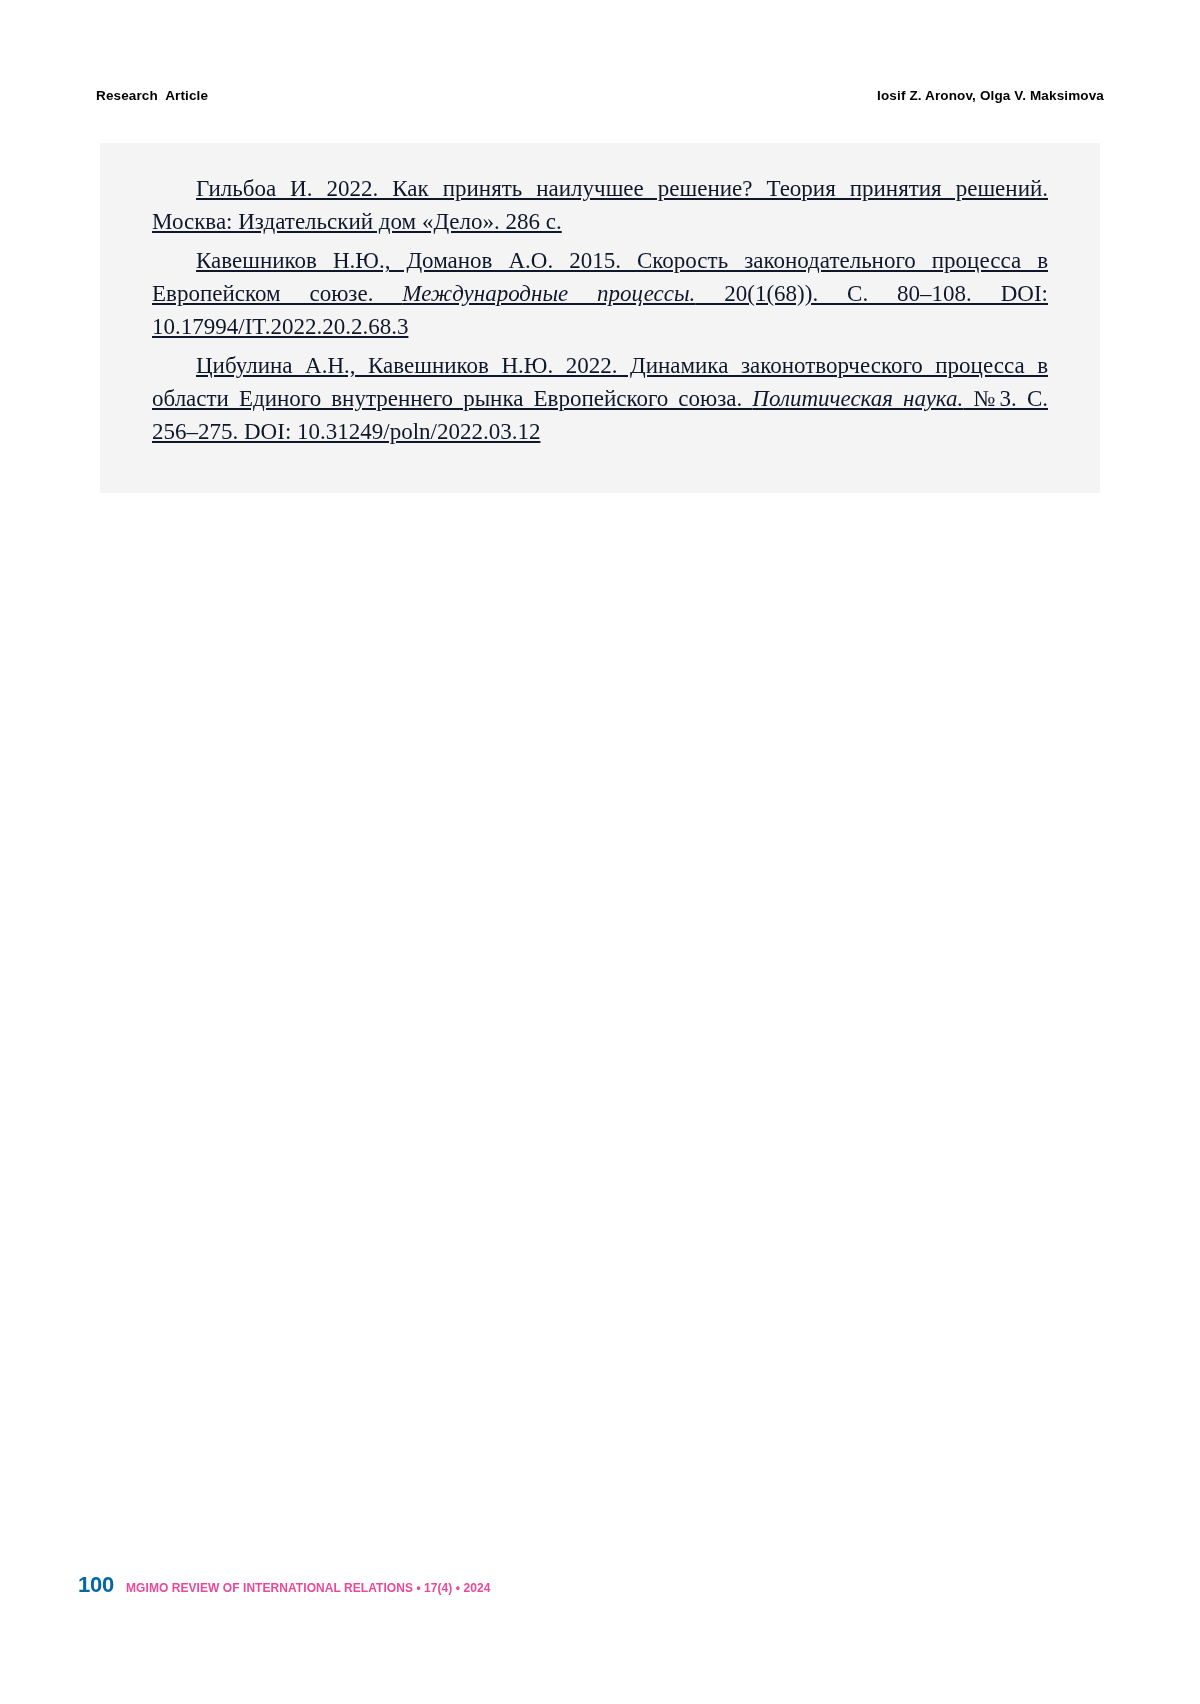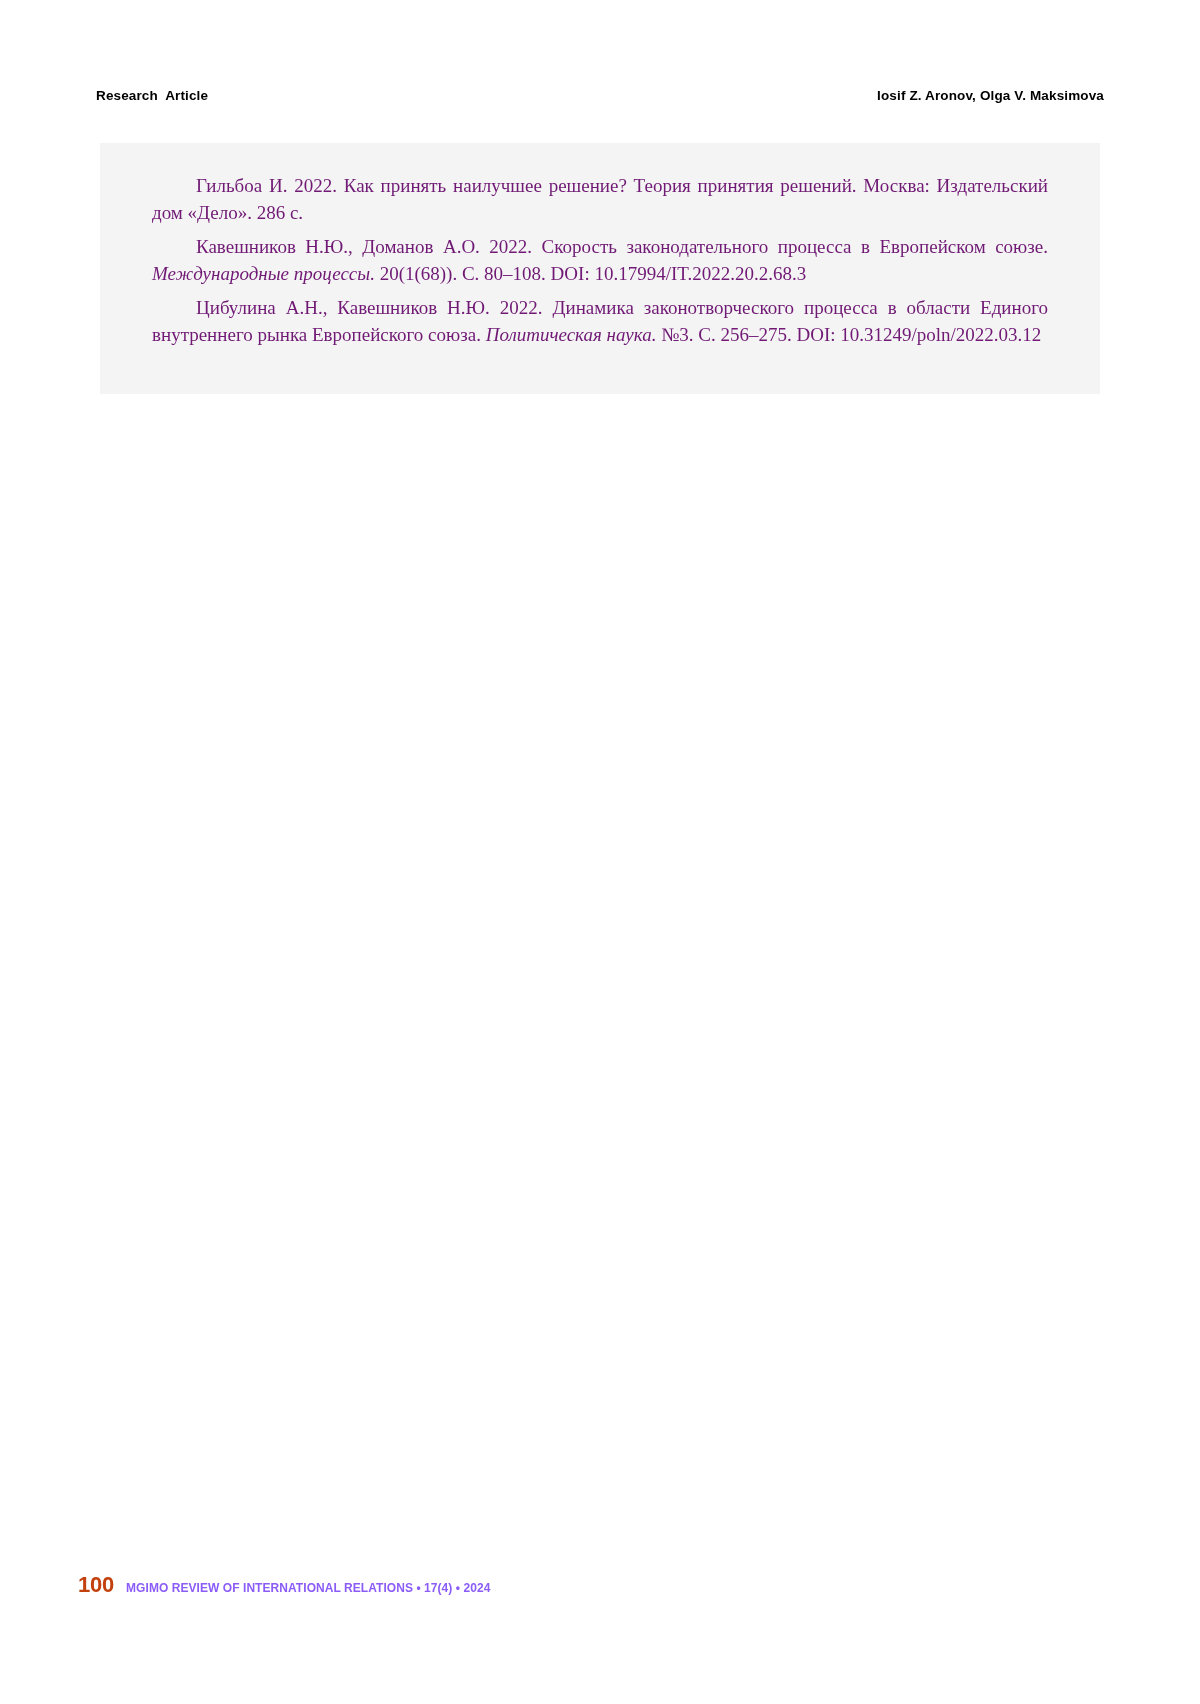"Гильбоа И. 2022. Как принять" .ref { color: #701a75 -> #0f172a; font-size: 19px -> 23px; text-decoration: none -> underline }
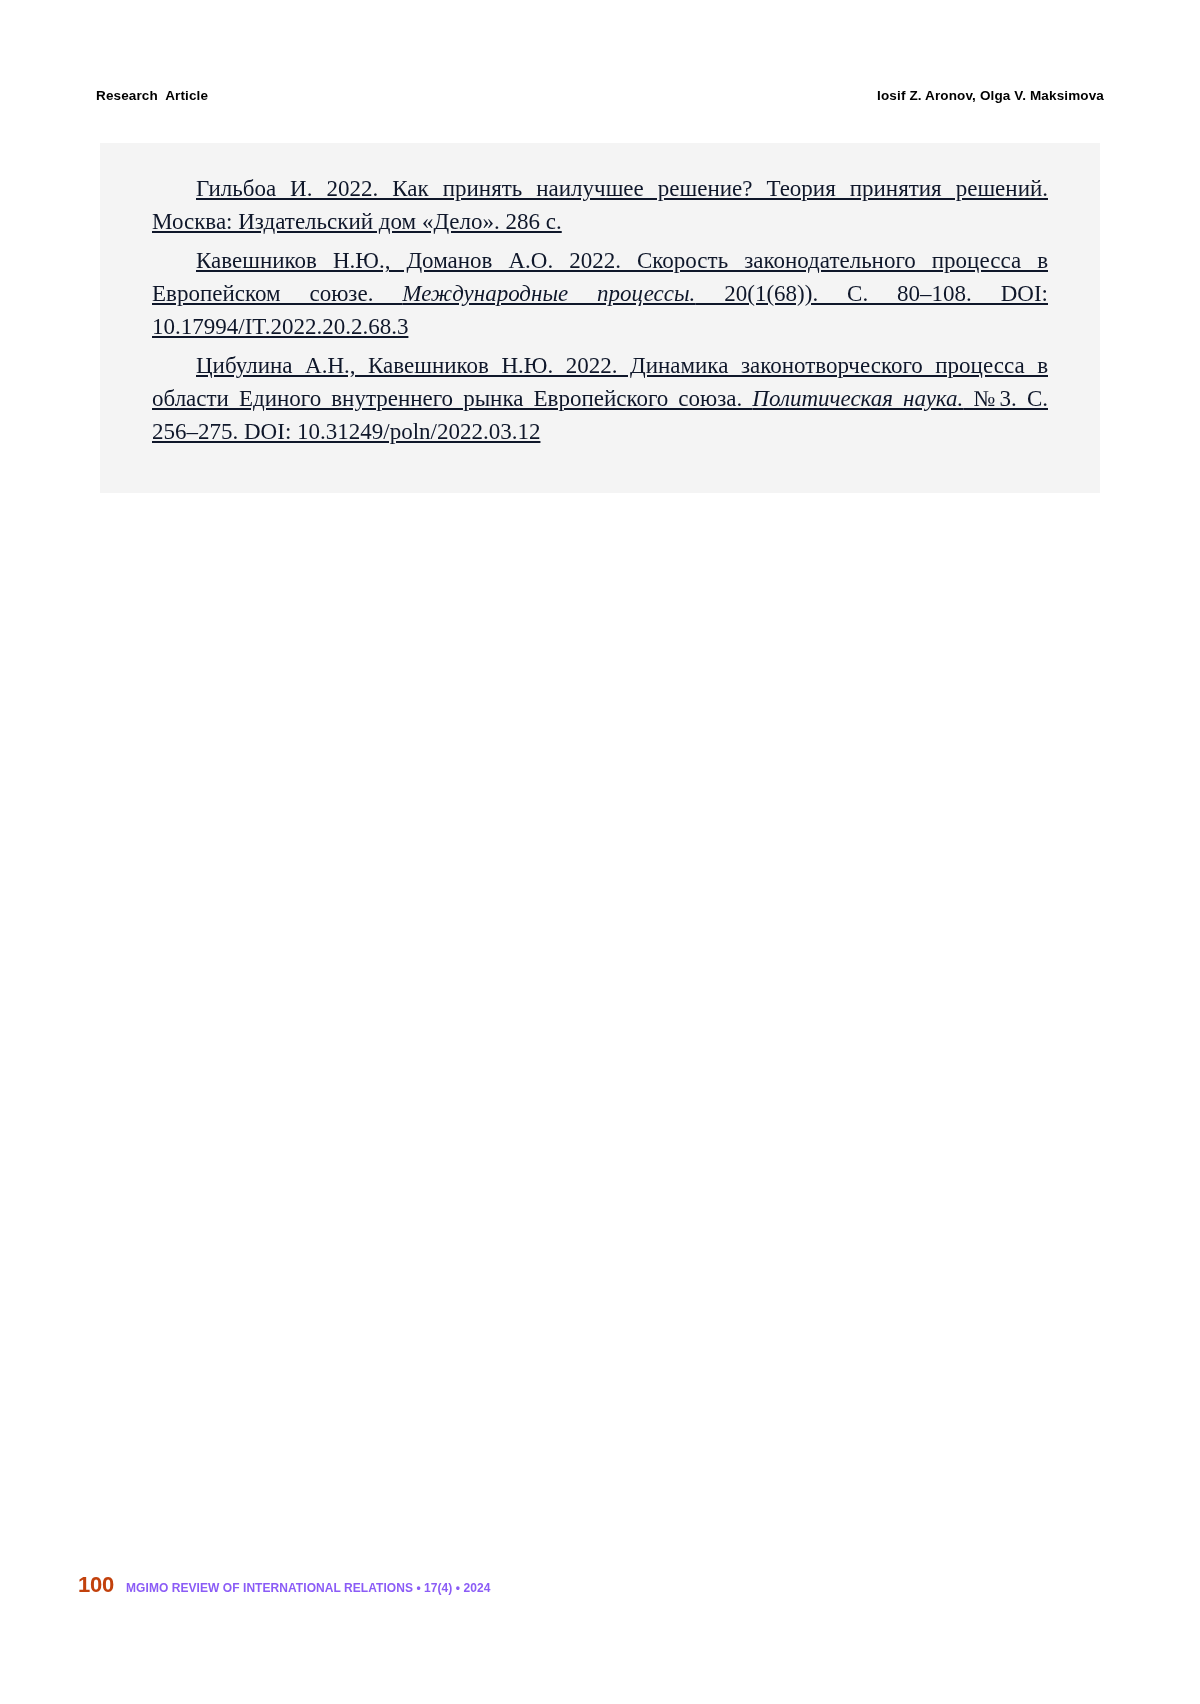"Кавешников Н.Ю., Доманов А.О. 2022." span { text: 2022 -> 2015 }
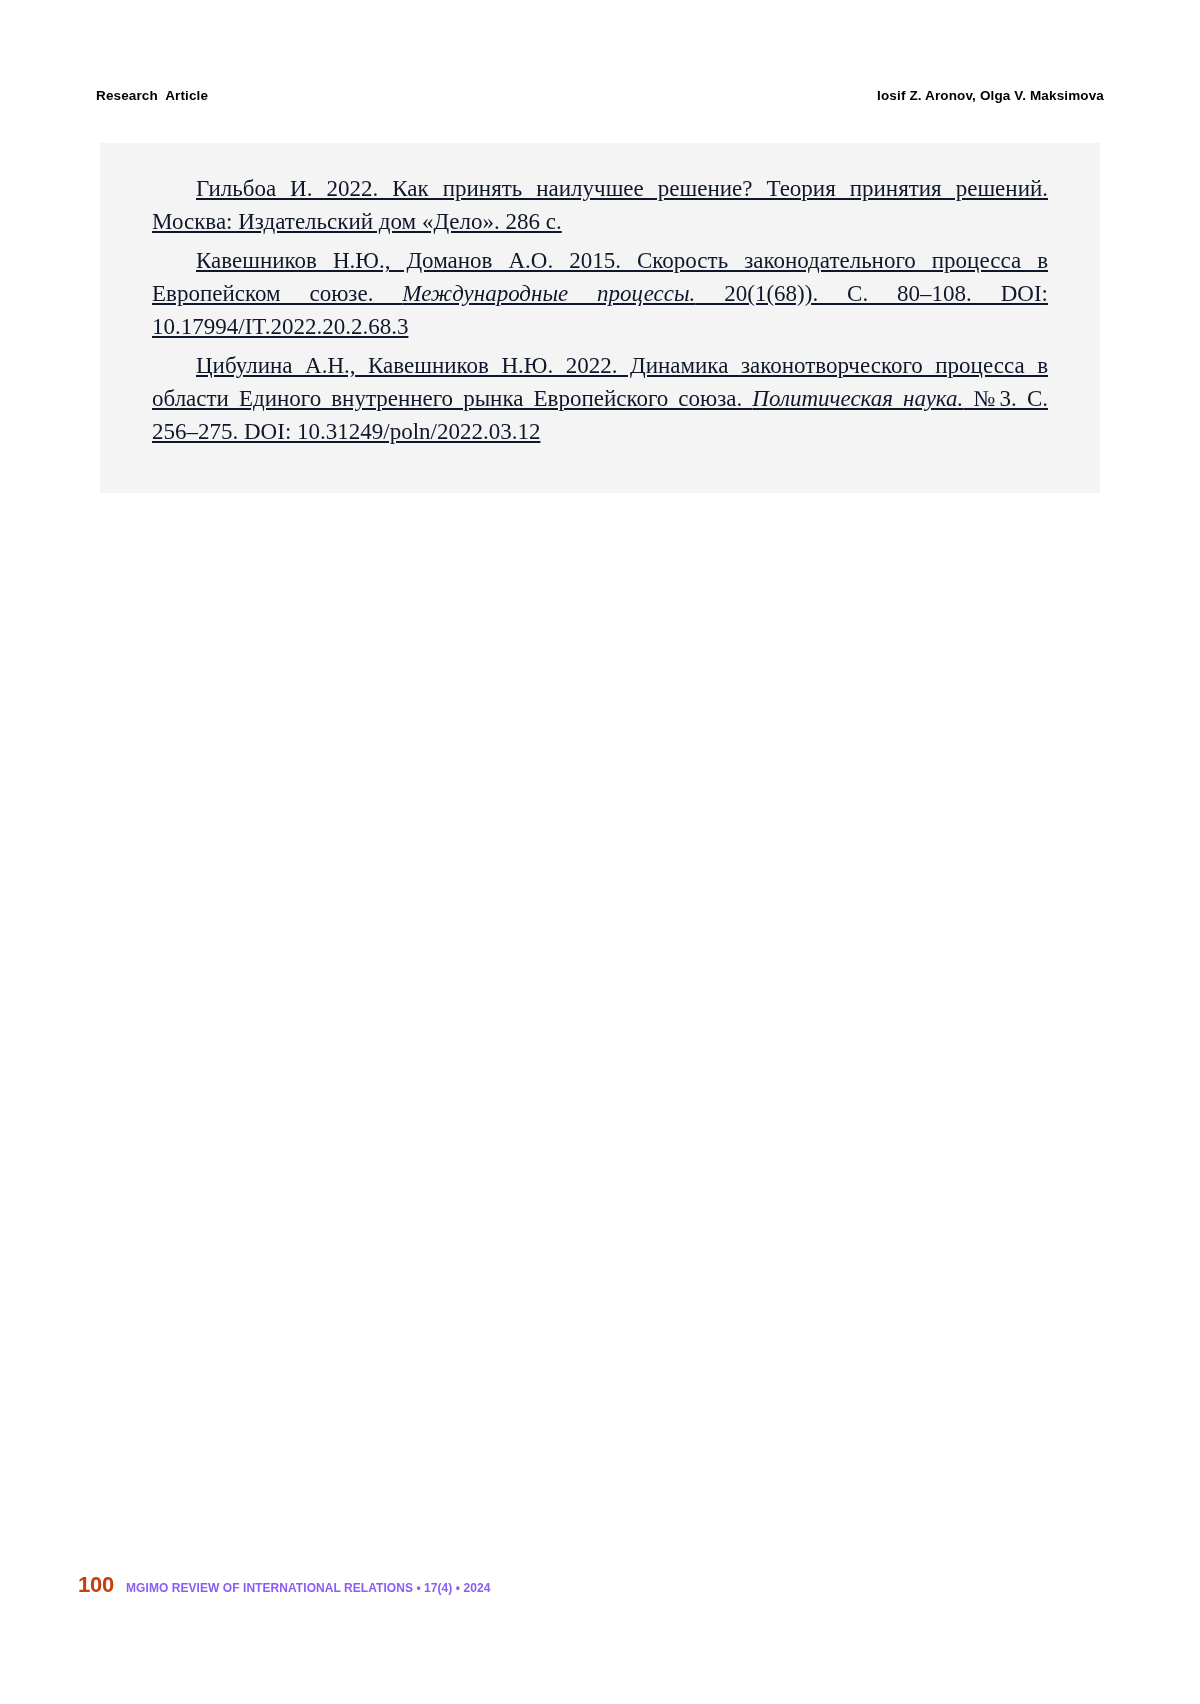"100" .folio { color: #c2410c -> #0369a1 }
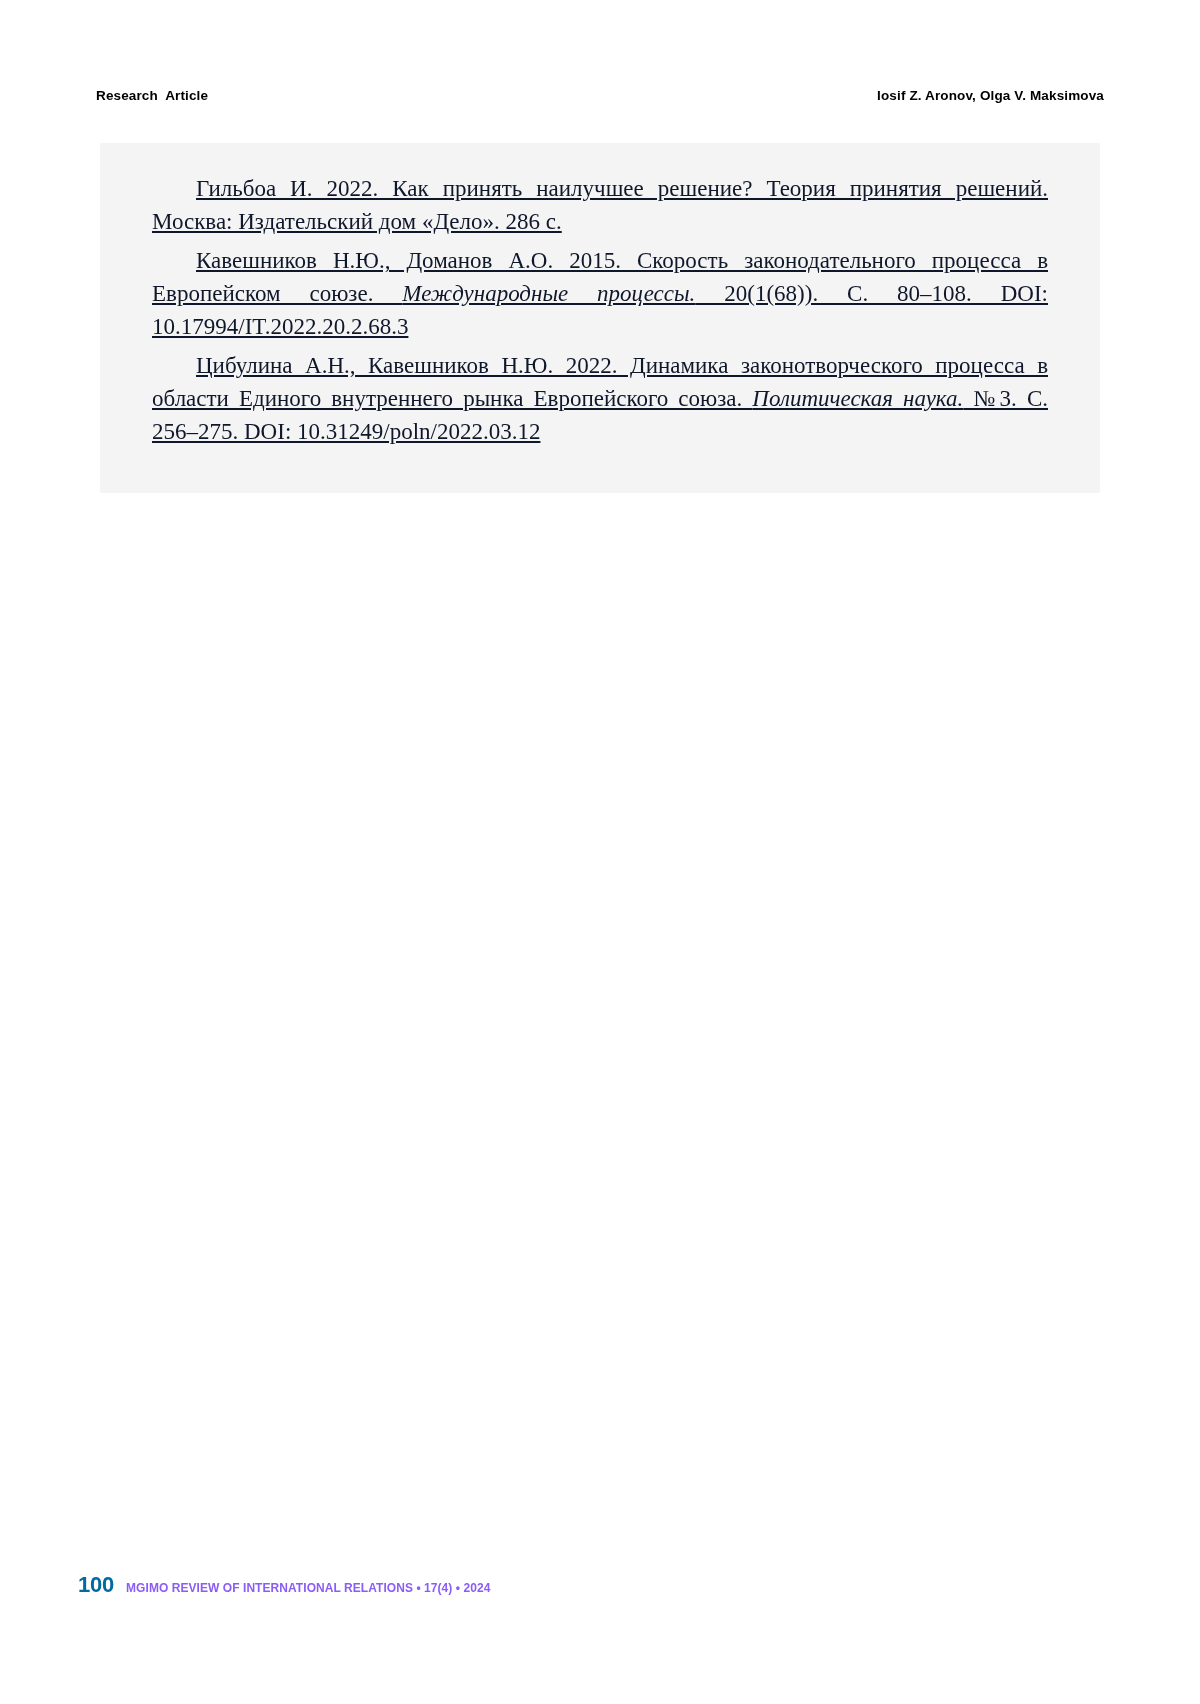"MGIMO REVIEW OF INTERNATIONAL RELATIONS" .journal-line { color: #8b5cf6 -> #ec4899 }
